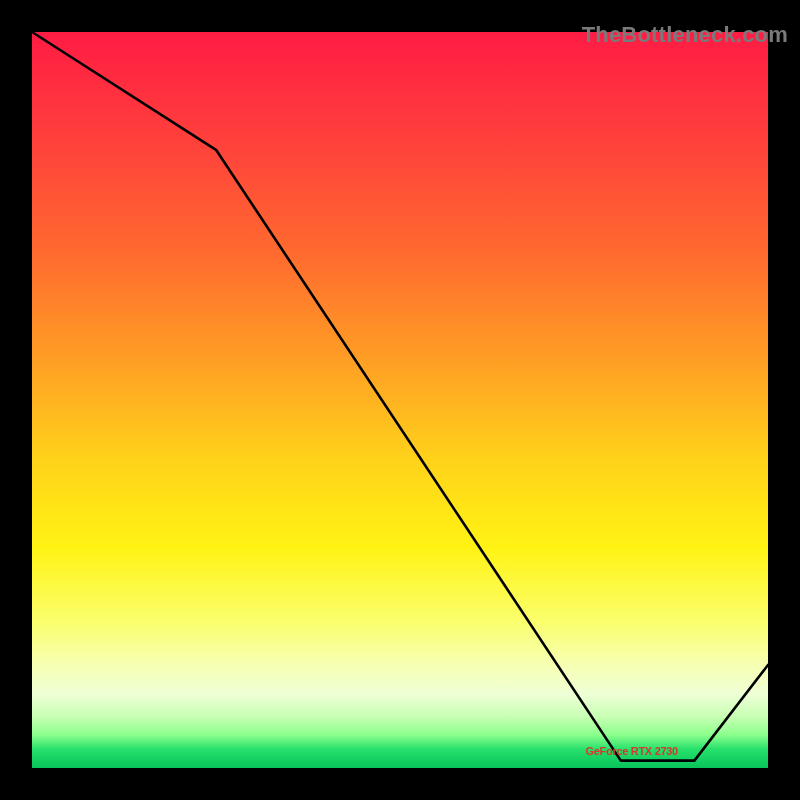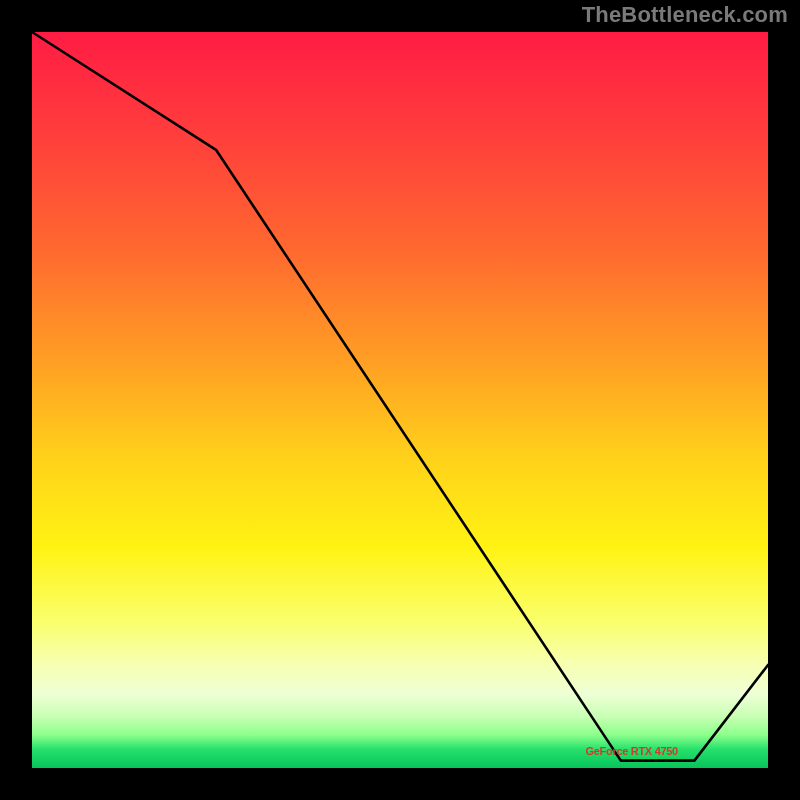"TheBottleneck.com" .watermark { top: 2px -> 22px }
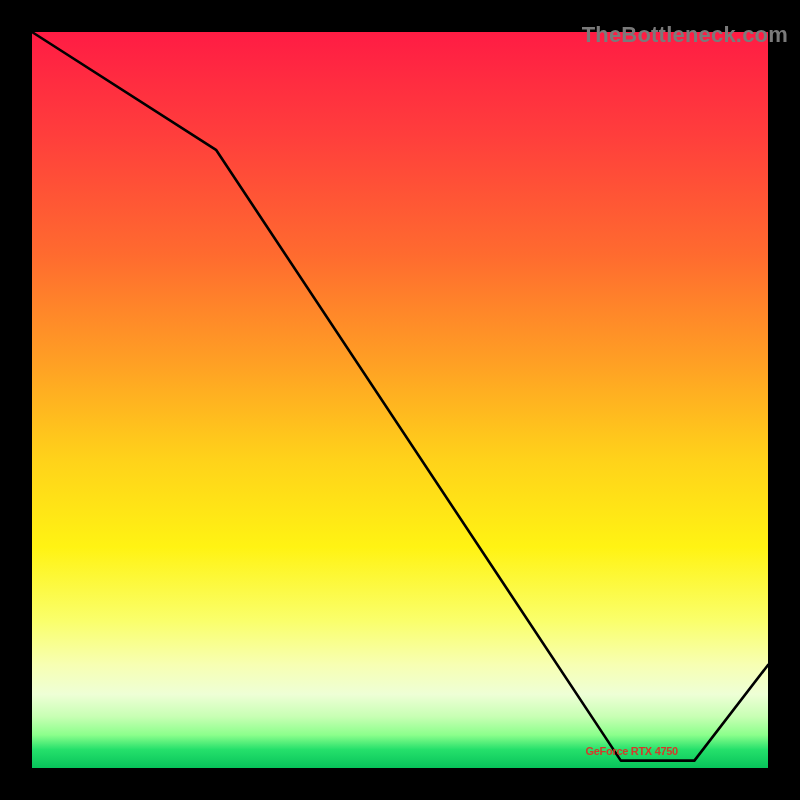"GeForce RTX 4750" div.data-label { text: 4750 -> 2730 }
